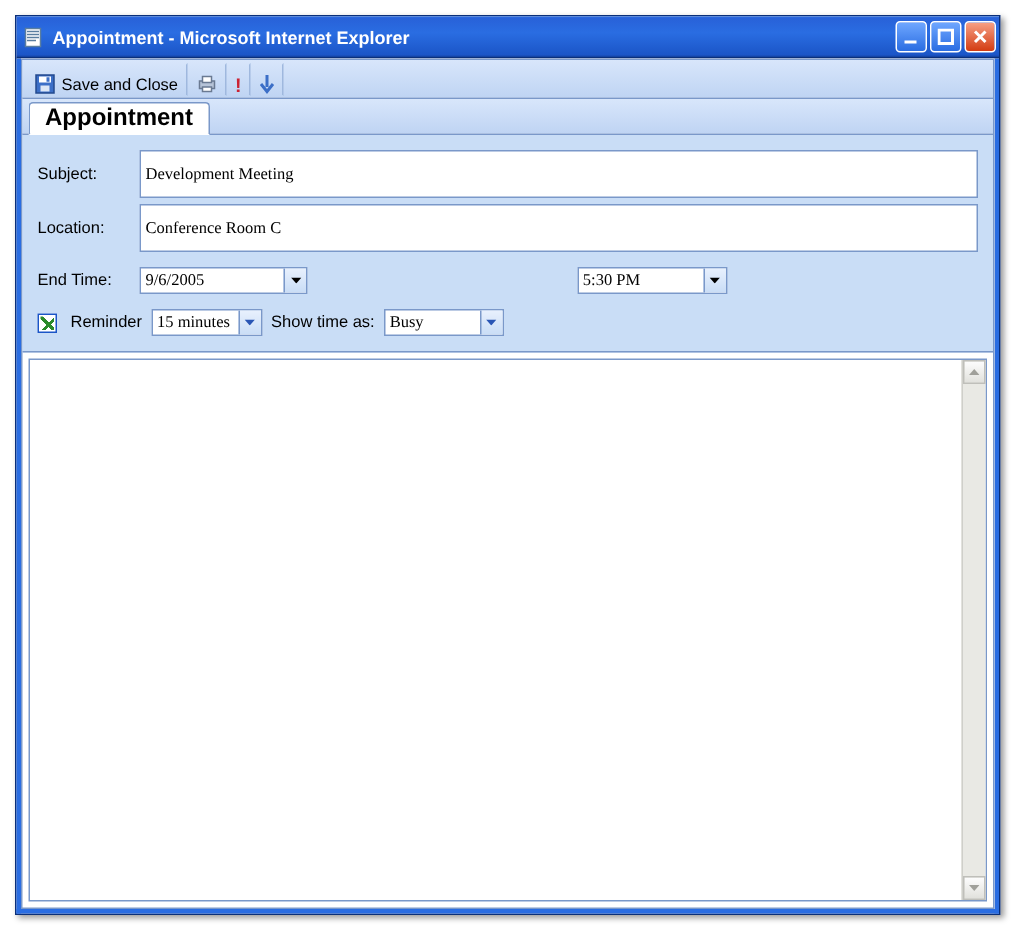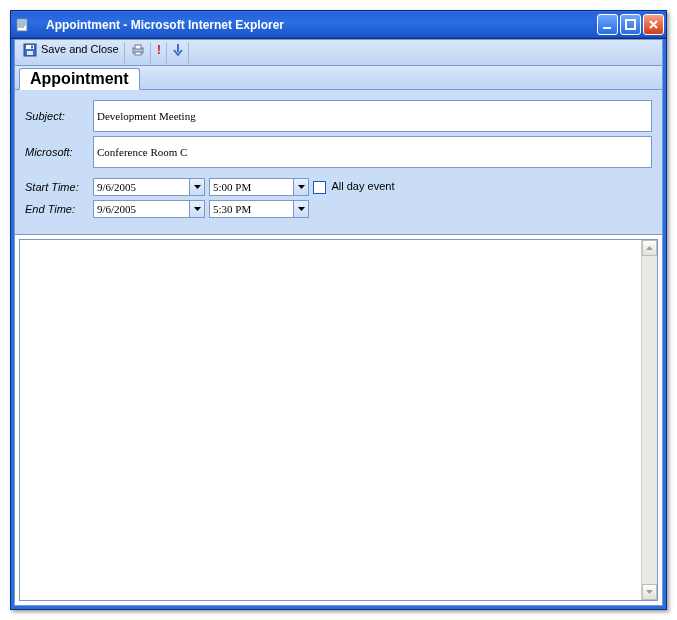"Appointment - Microsoft Internet" .titlebar { gap: 11px -> none }
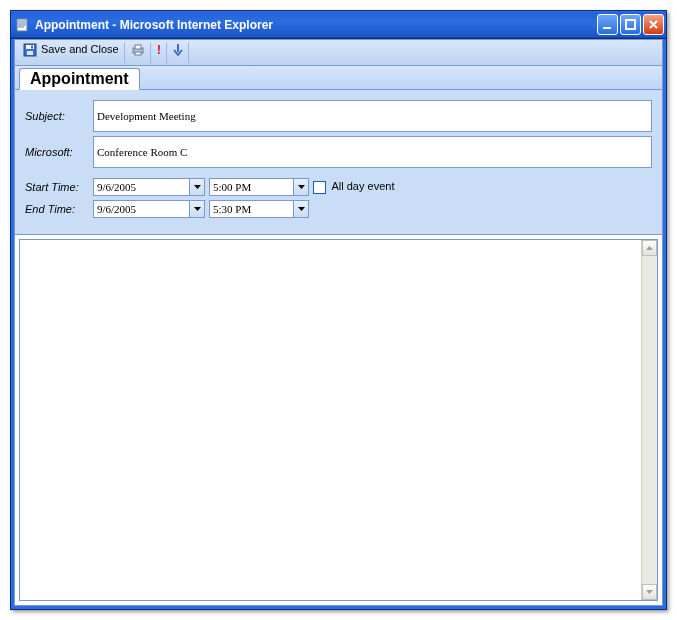"Save and Close" .tool-btn { align-items: flex-start -> flex-end }
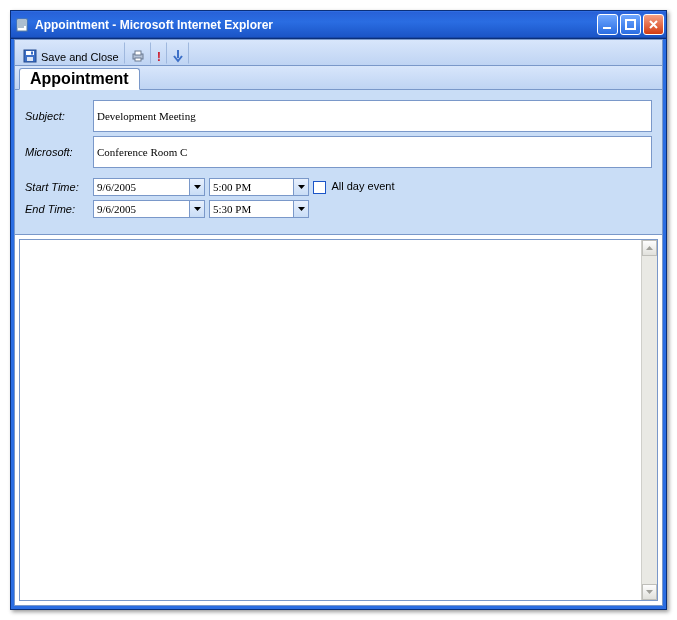"Subject:" .lbl { font-style: italic -> none }
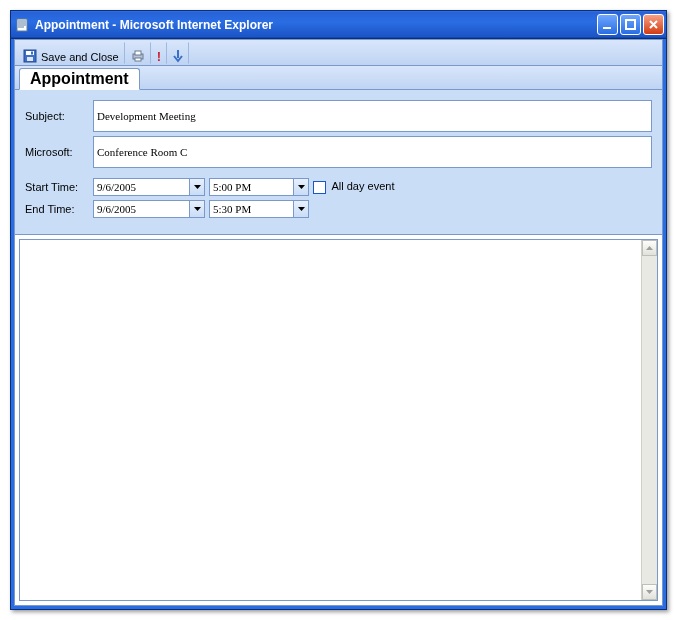"Microsoft:" td.lbl { text: Microsoft -> Location }
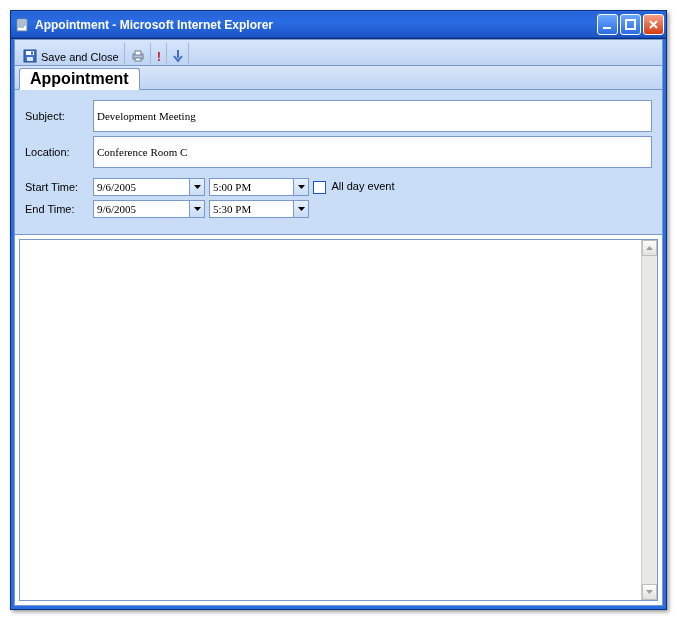"Start Time:" tr { html: <tr> <td>Start Time:</td> <td> <div> <span>9/6/2005</span> <span> <svg> <path></path> </svg> </span> </div> </td> <td> <div> <span>5:00 PM</span> <span> <svg> <path></path> </svg> </span> </div> </td> <td> <span></span> <span>All day event</span> </td> </tr> -> none }
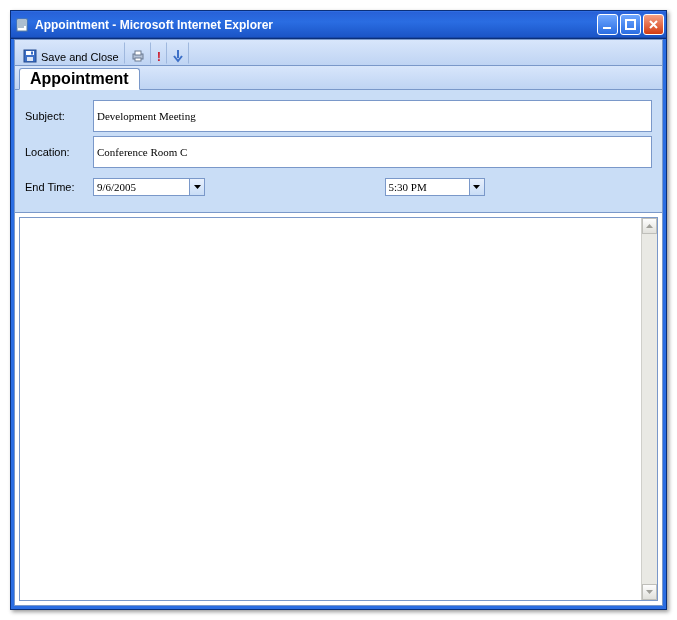"Reminder" tr { html: none -> <tr> <td> <div> <span></span> <span>Reminder</span> <div> <span>15 minutes</span> <span> <svg> <path></path> </svg> </span> </div> <span>Show time as:</span> <div> <span>Busy</span> <span> <svg> <path></path> </svg> </span> </div> </div> </td> </tr> }
